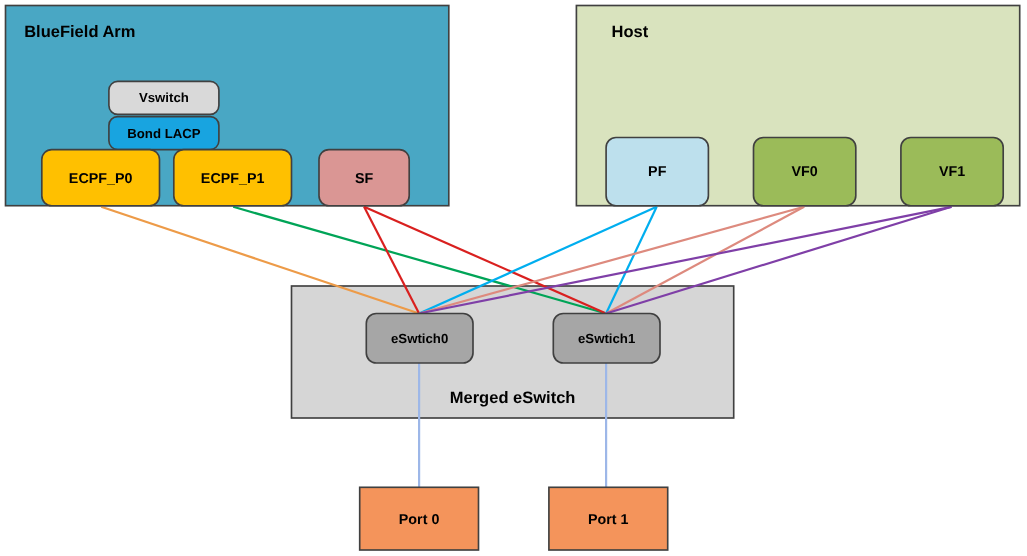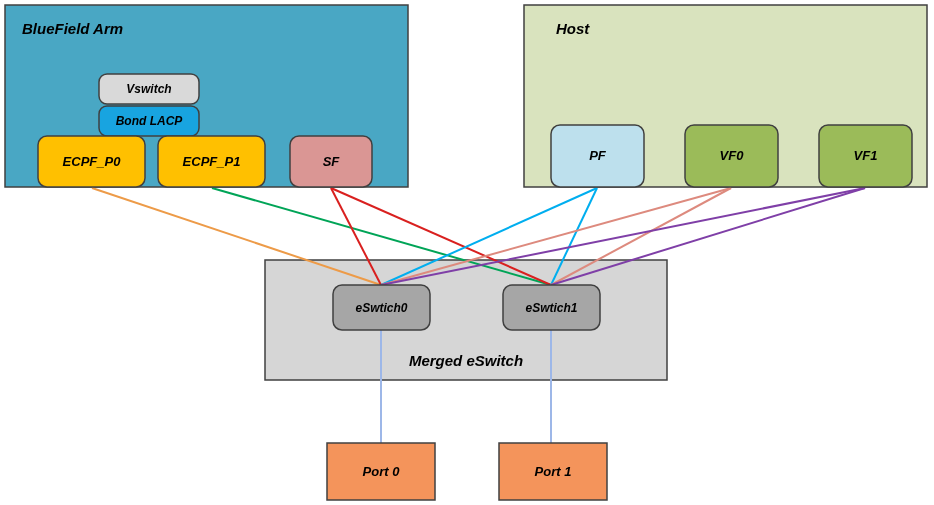"BlueField Arm" #diagram-root { font-style: italic -> none }
